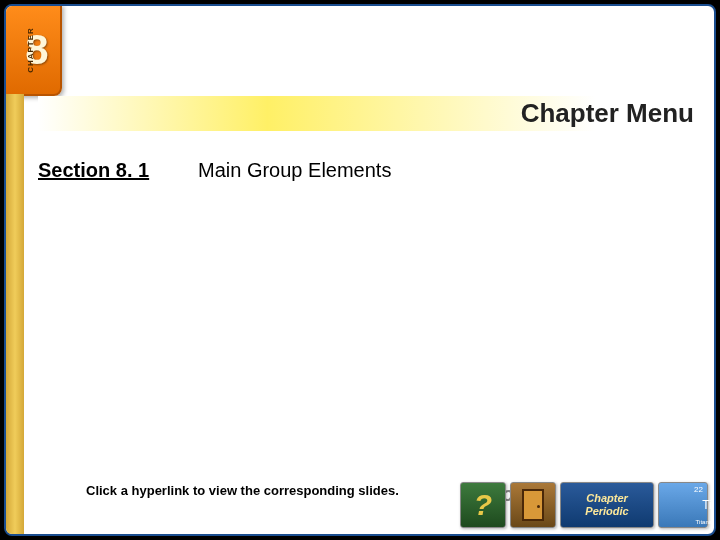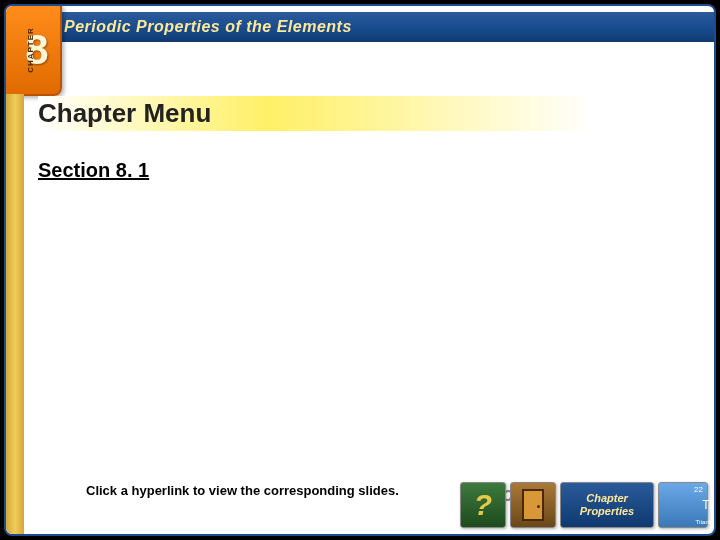"Periodic Properties of the Elements" div.header-bar { html: <div> <span>Periodic Properties of the Elements</span> </div> -> none }
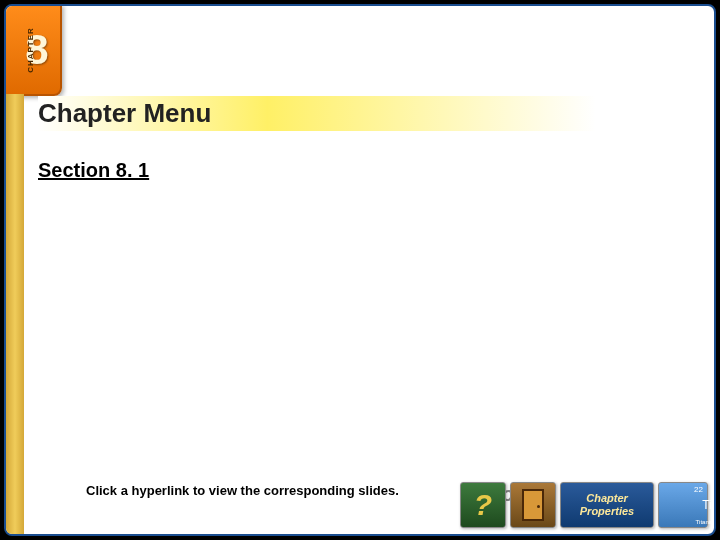"Chapter Menu" .menu-title { text-align: none -> right }
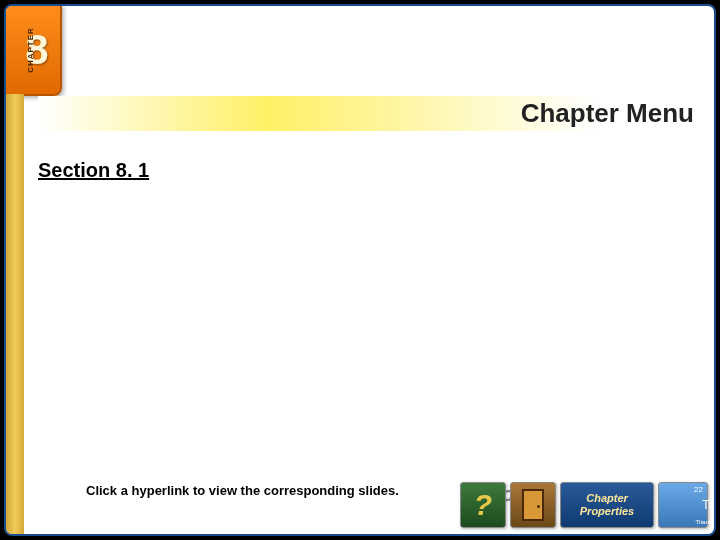"Main Group Elements" span.section-desc { html: none -> <span>Main Group Elements</span> }
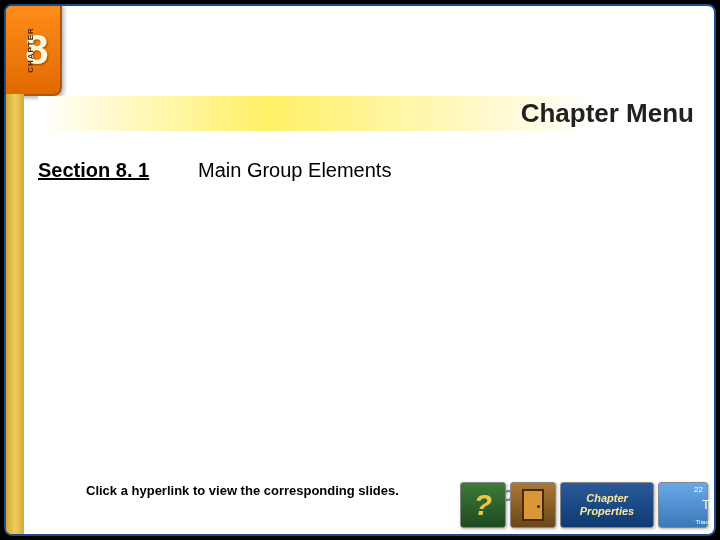"Properties" span { text: Properties -> Periodic }
